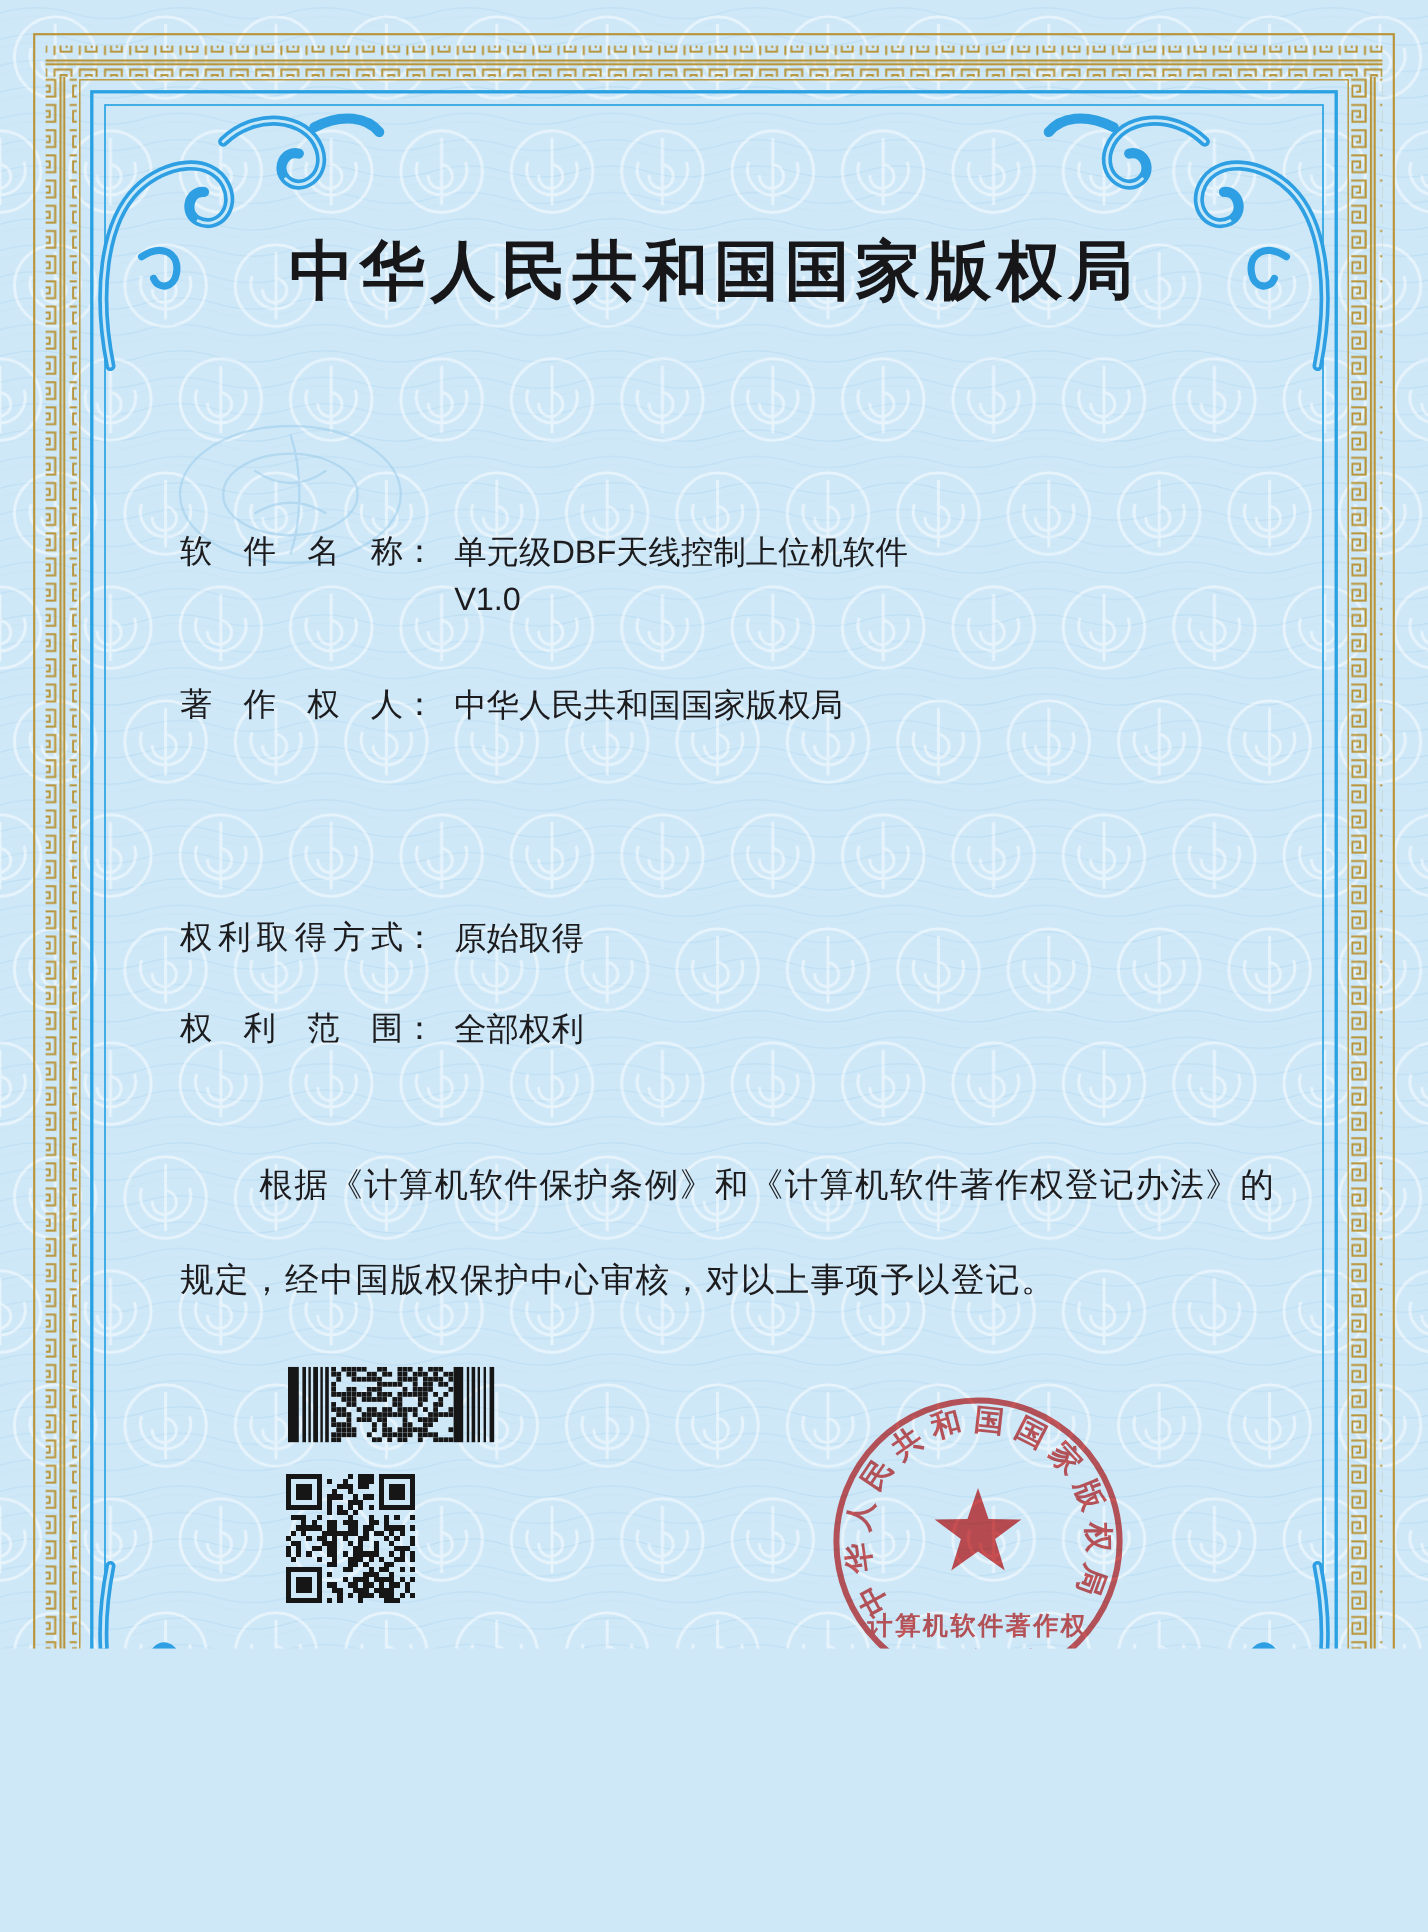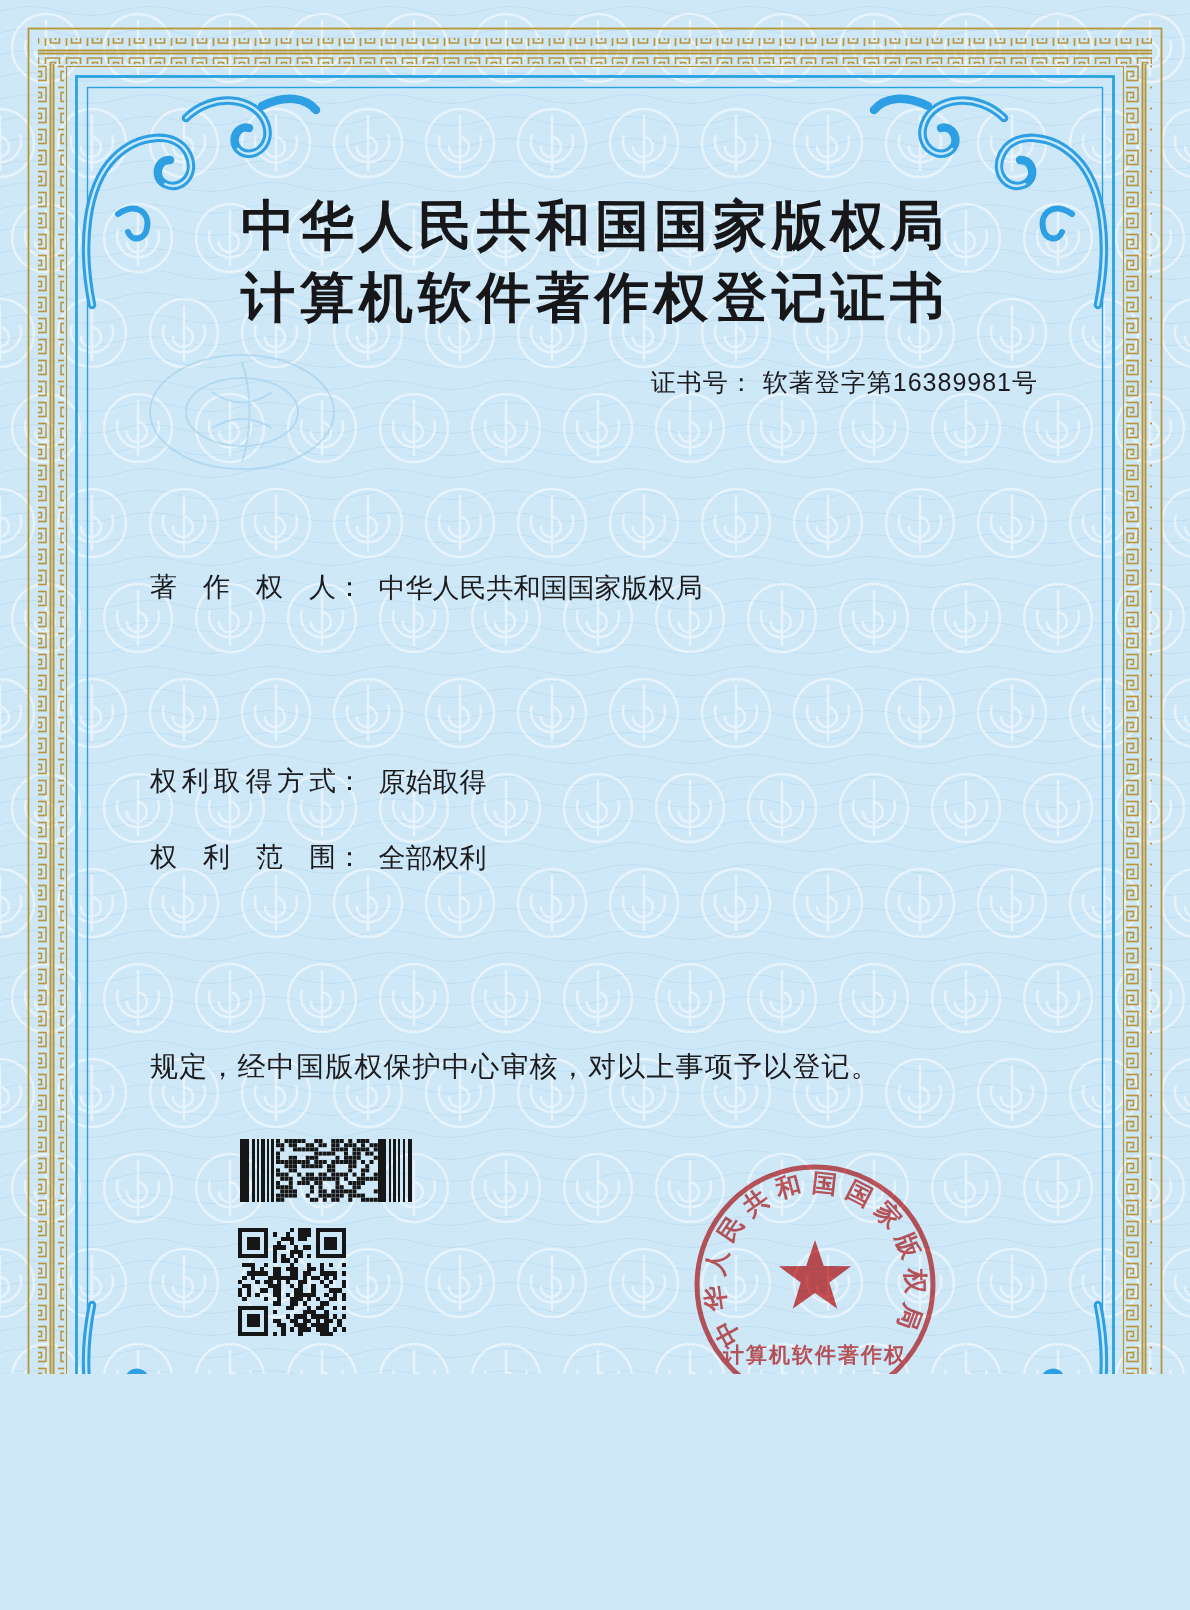"计算机软件著作权登记证书" div.abs { html: <div>计算机软件著作权登记证书</div> -> none }
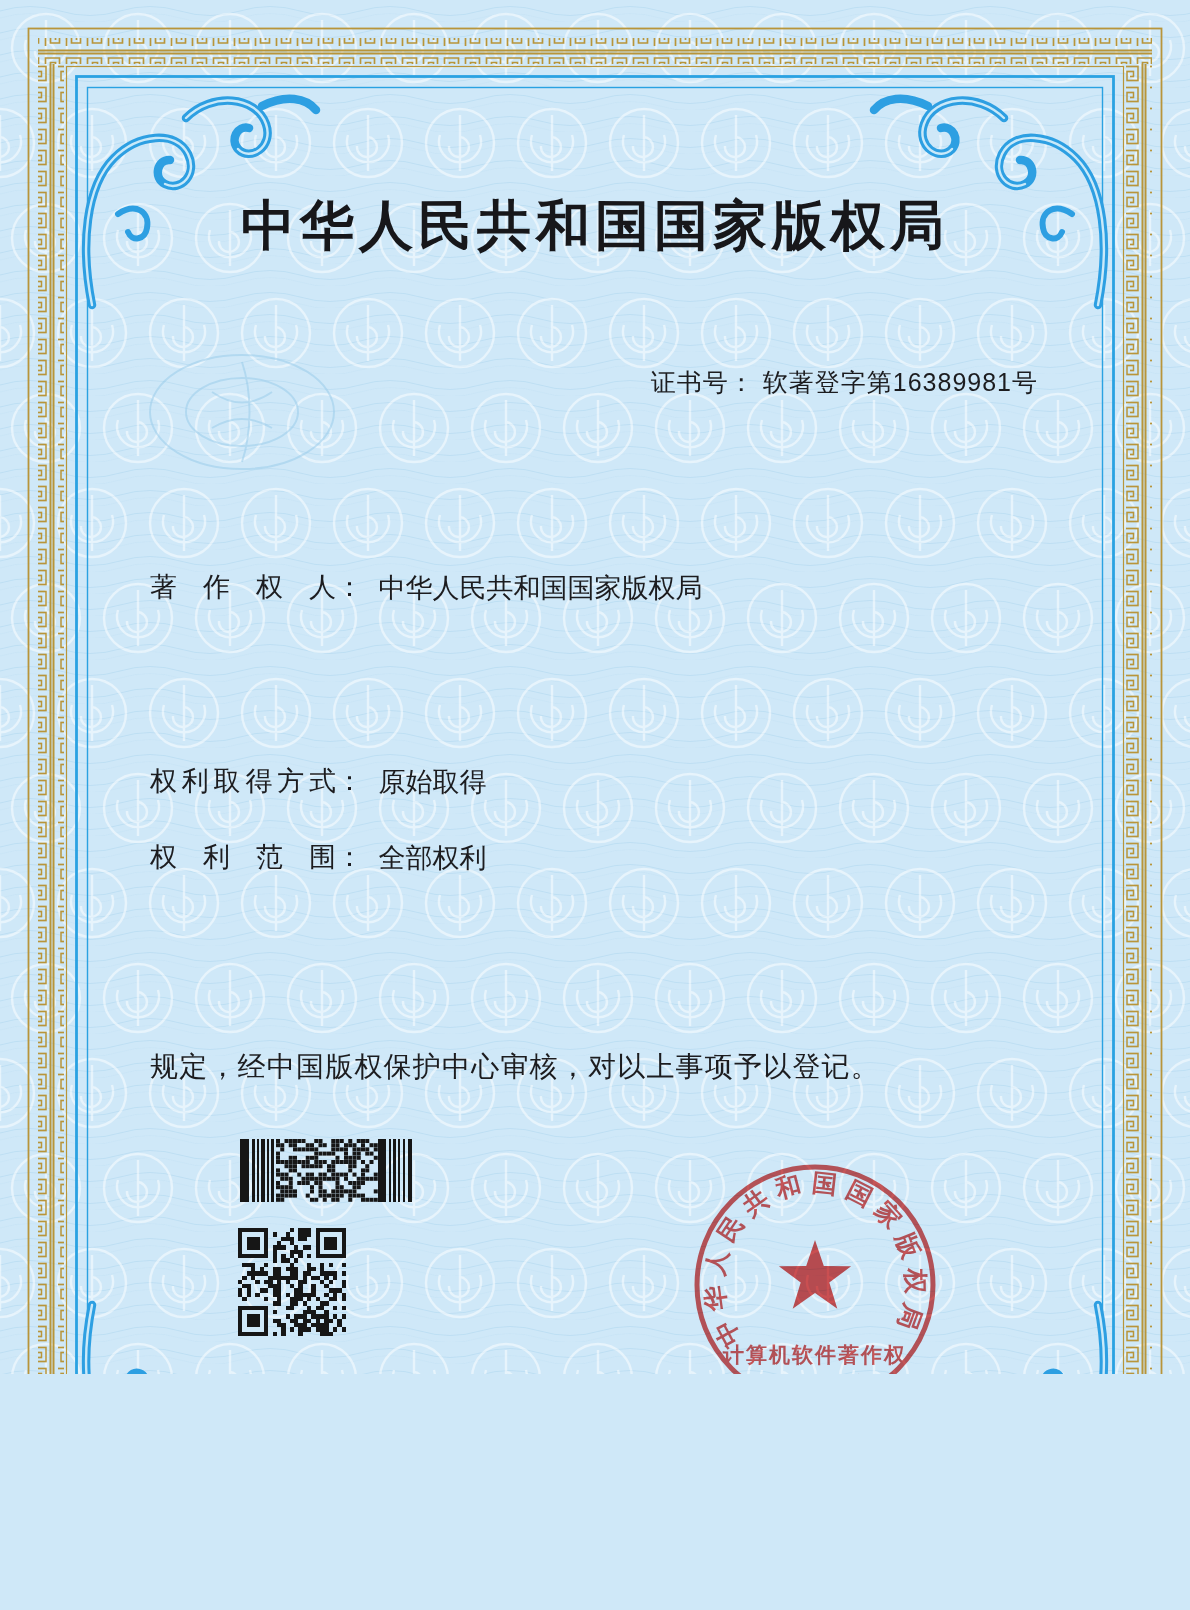"证书号： 软著登字第16389981号" div.abs { html: <div> <span>证书号</span><span>：</span>&nbsp;<span>软著登字第16389981号</span> </div> -> none }
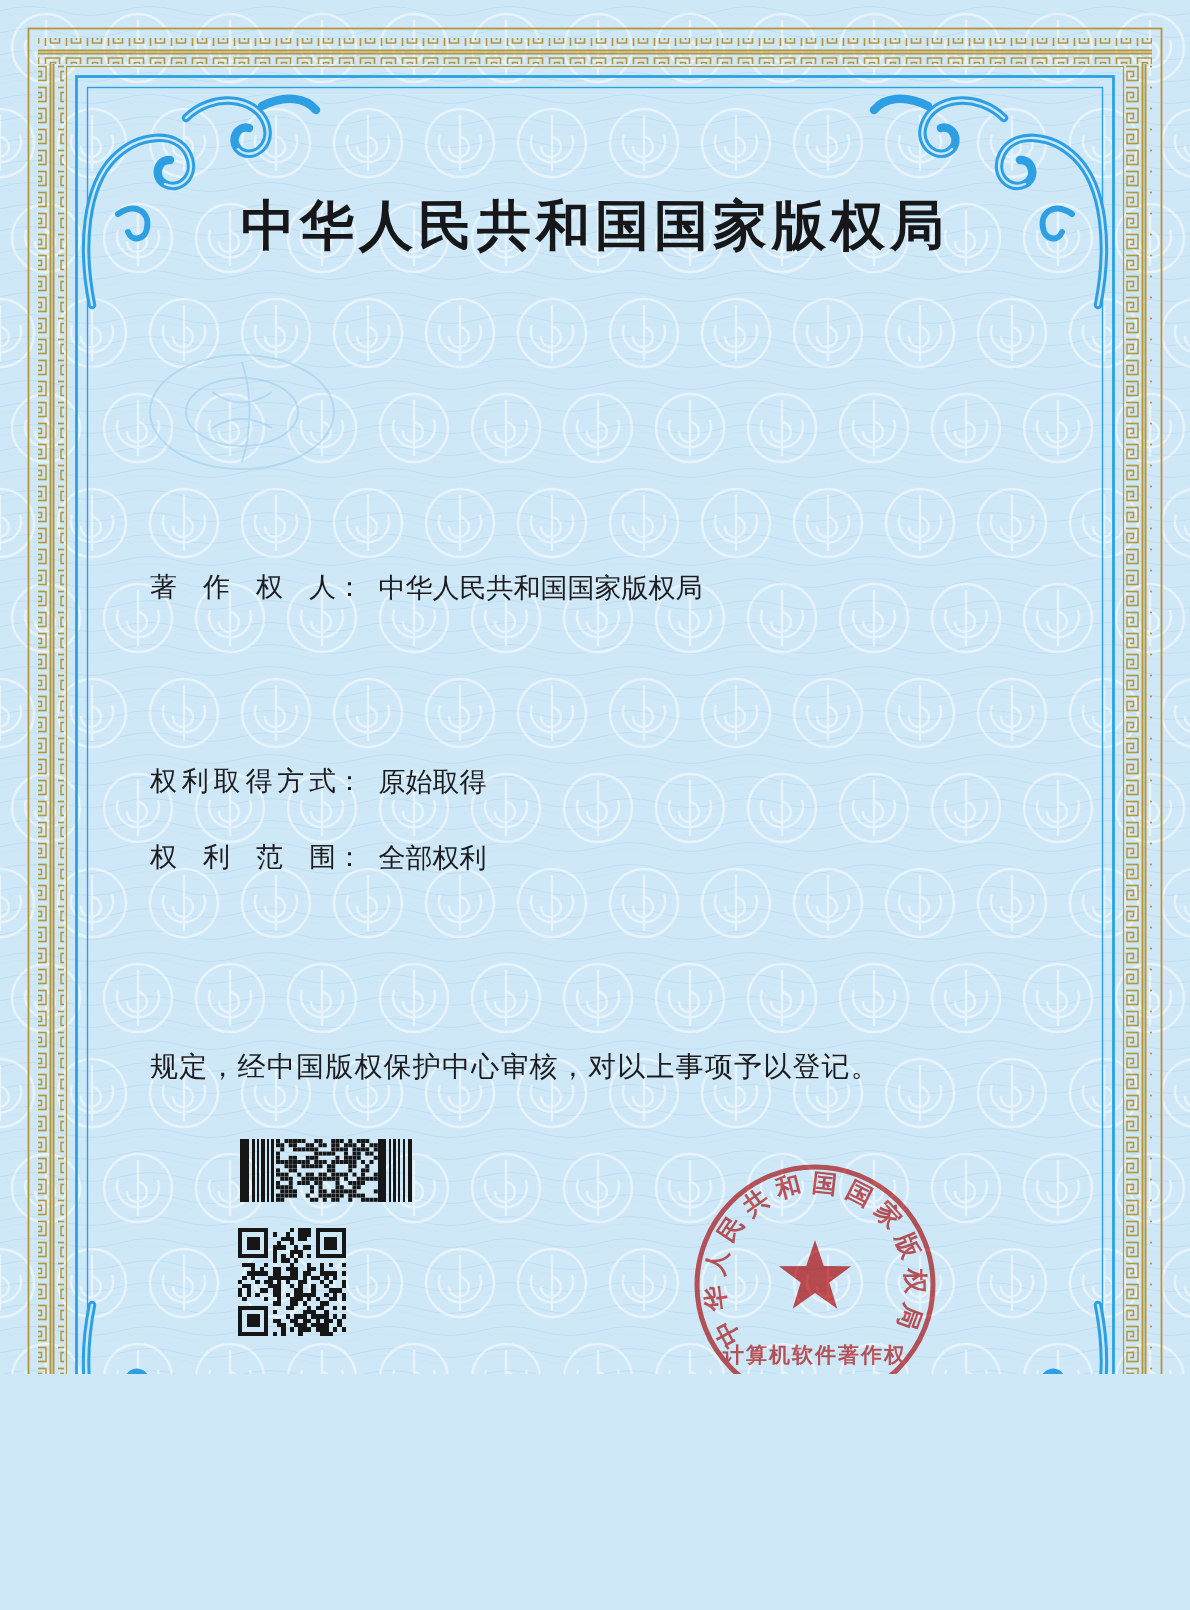"软件名称： 单元级DBF天线控制上位机软件" div.abs { html: none -> <div> <span>软件名称</span><span>：</span> <span><span>单元级DBF天线控制上位机软件</span><br><span>V1.0</span></span> </div> }
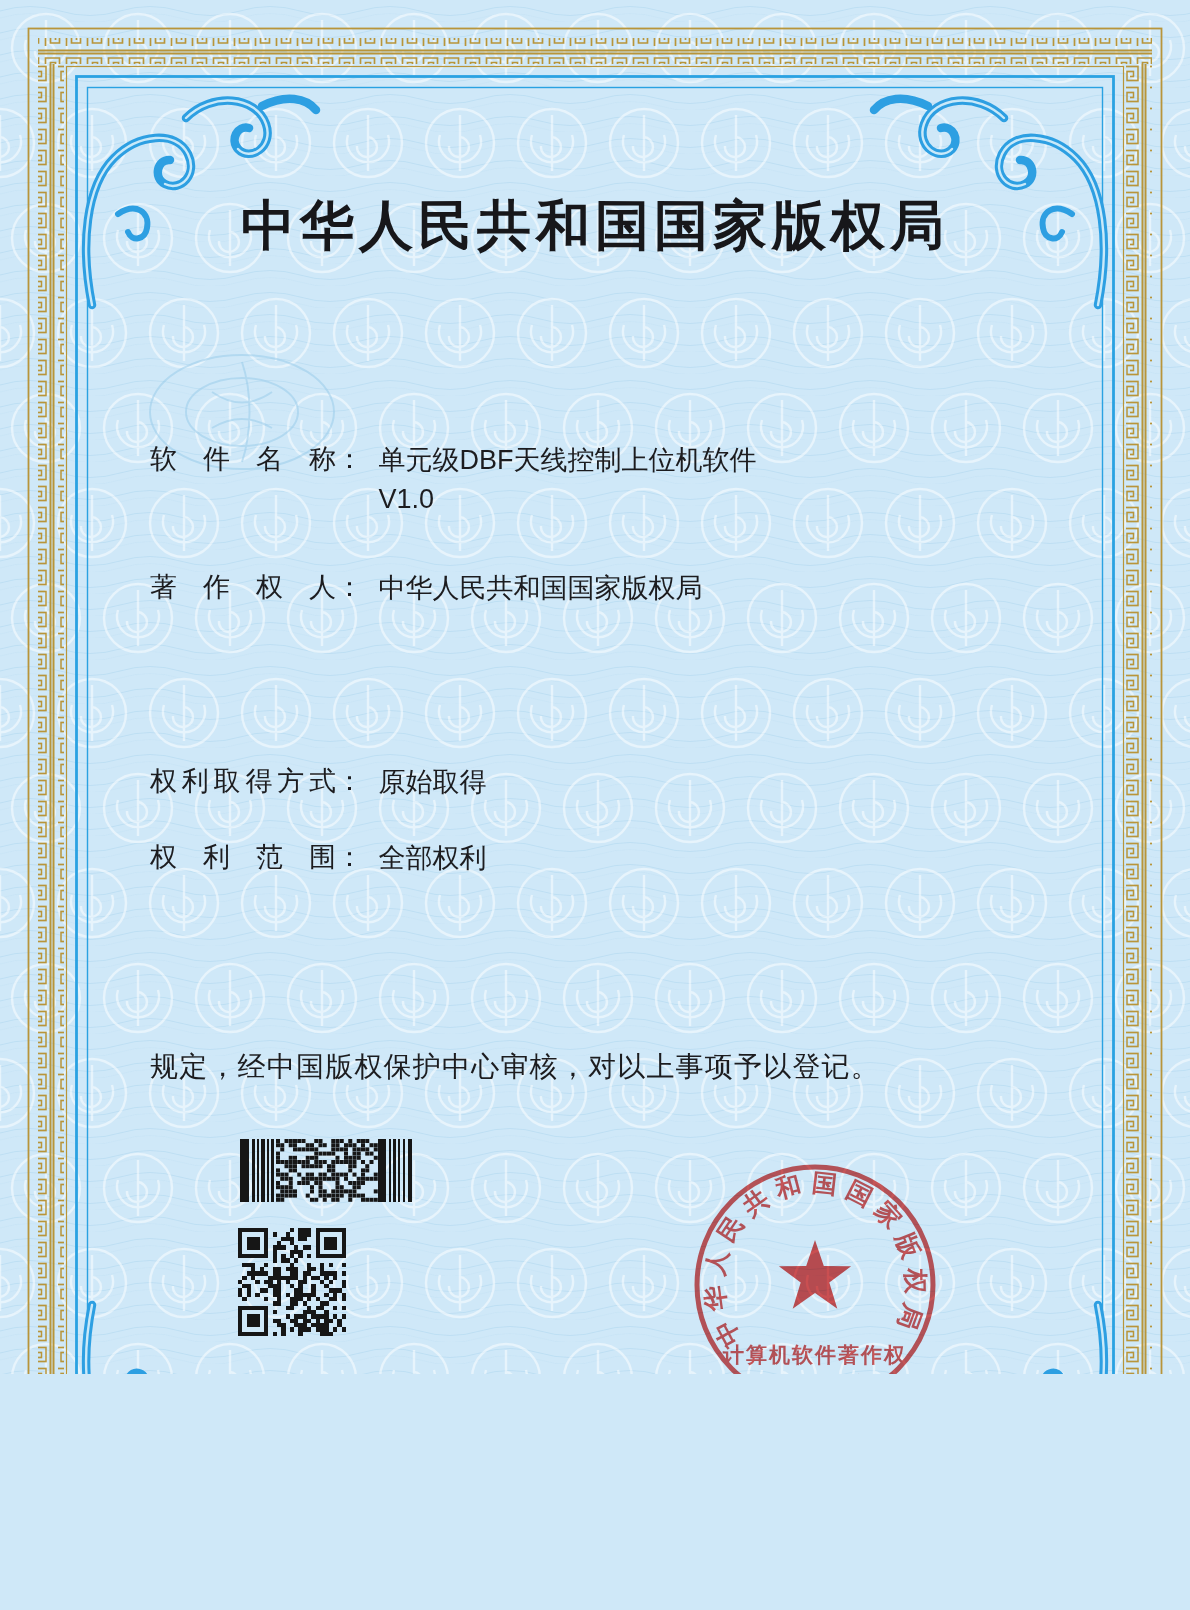"根据《计算机软件保护条例》和《计算机软件著作权登记办法》的" div.abs { html: none -> <div>根据《计算机软件保护条例》和《计算机软件著作权登记办法》的</div> }
